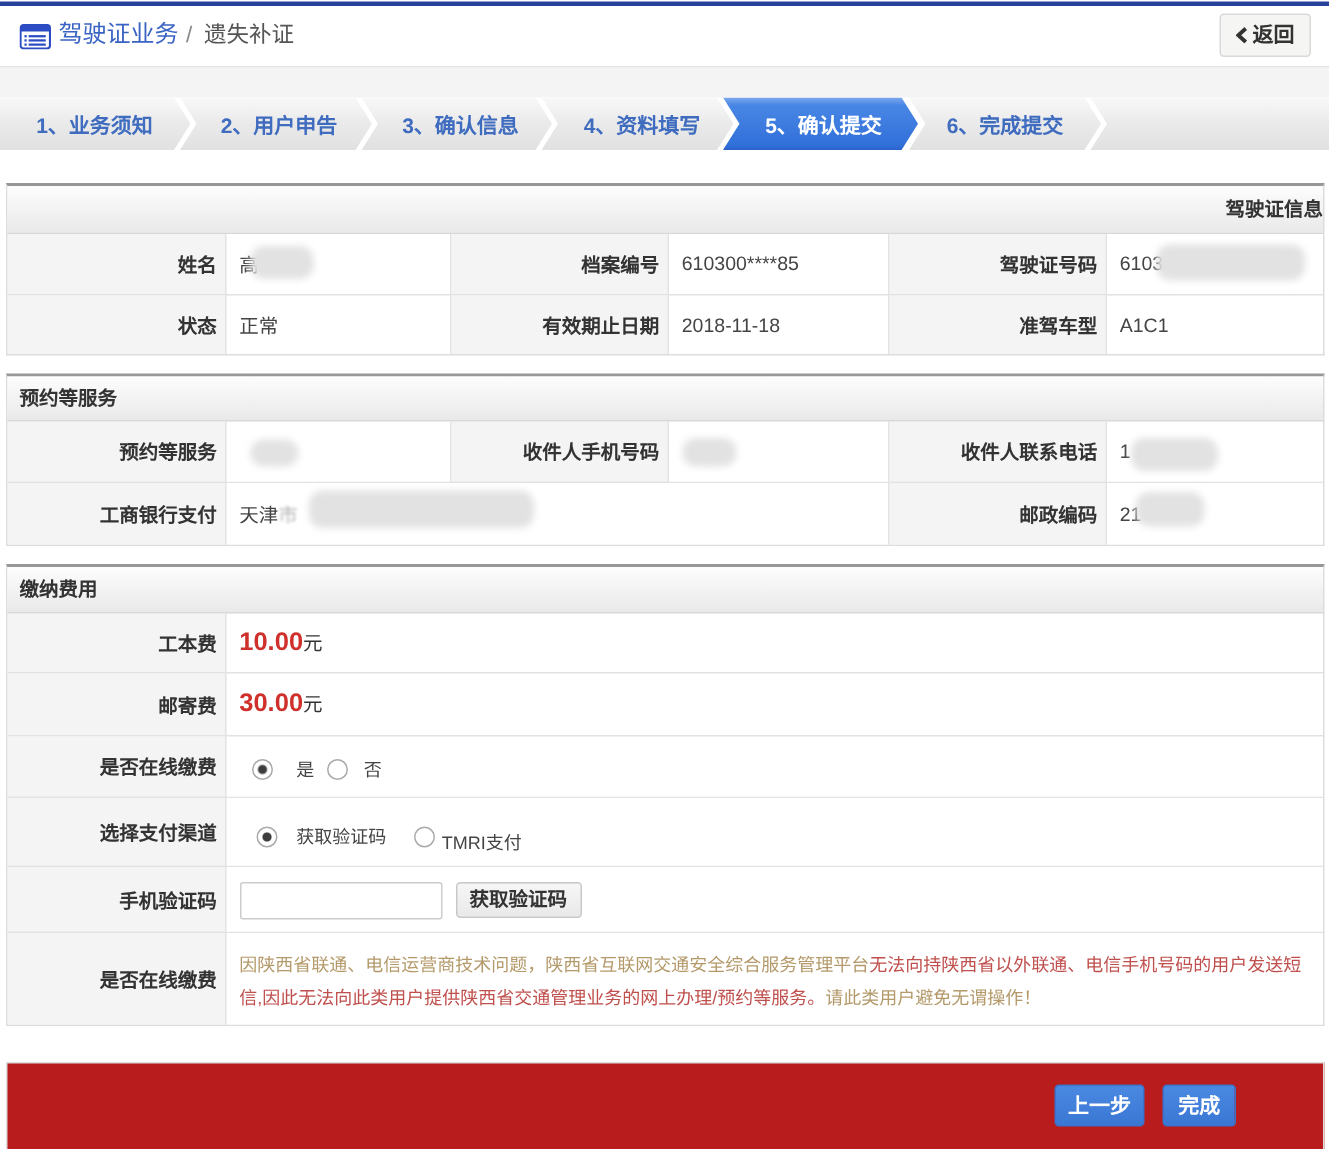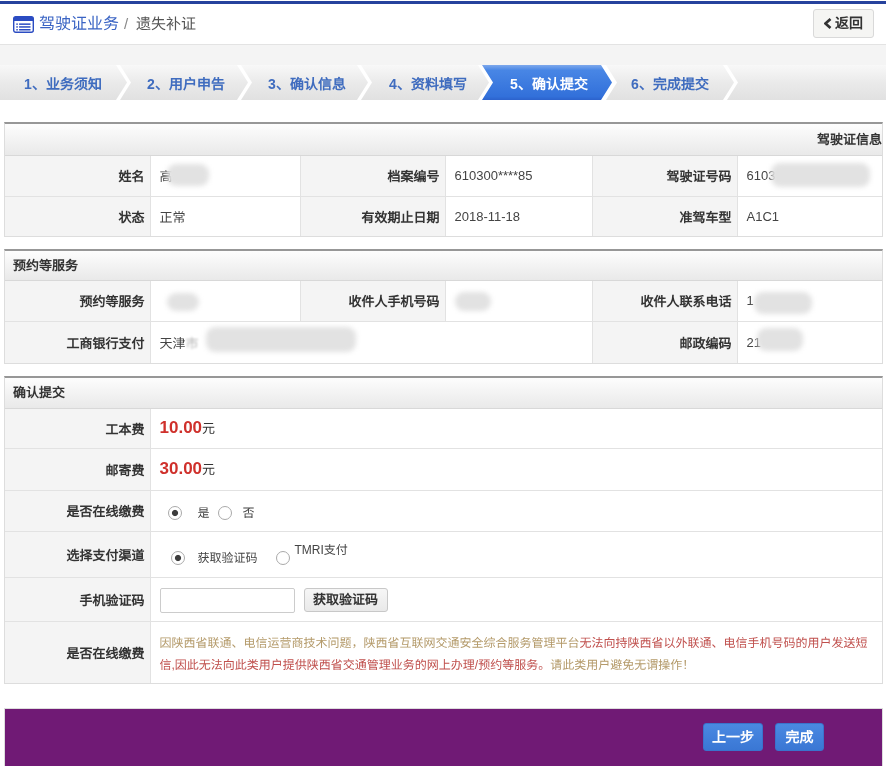"确认提交" div.sh { text: 确认提交 -> 缴纳费用 }
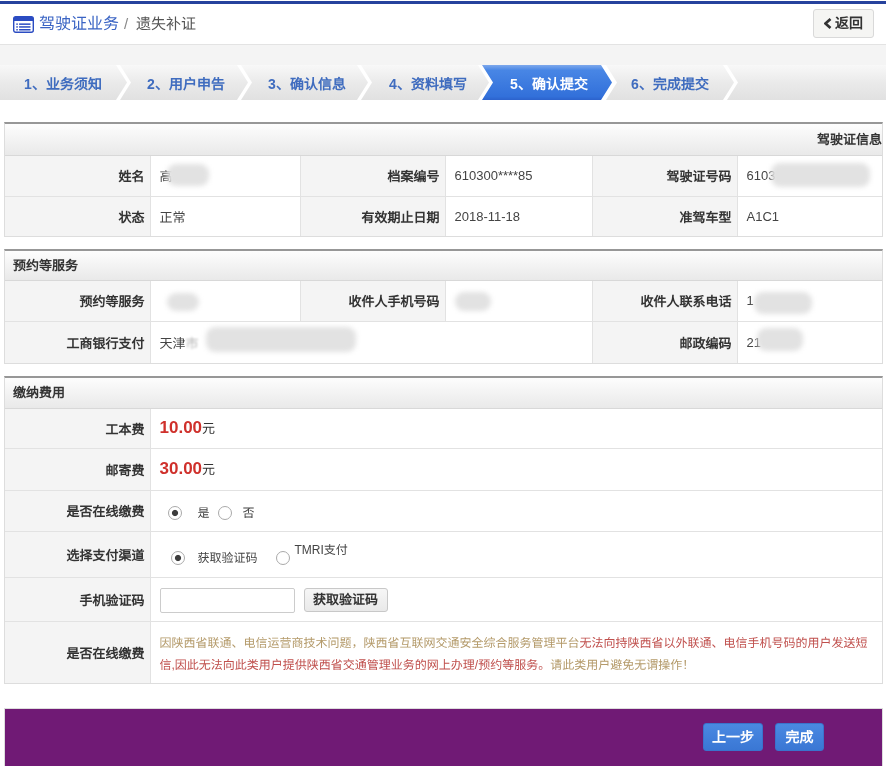"TMRI支付" span.rlb { top: 12px -> 24px }
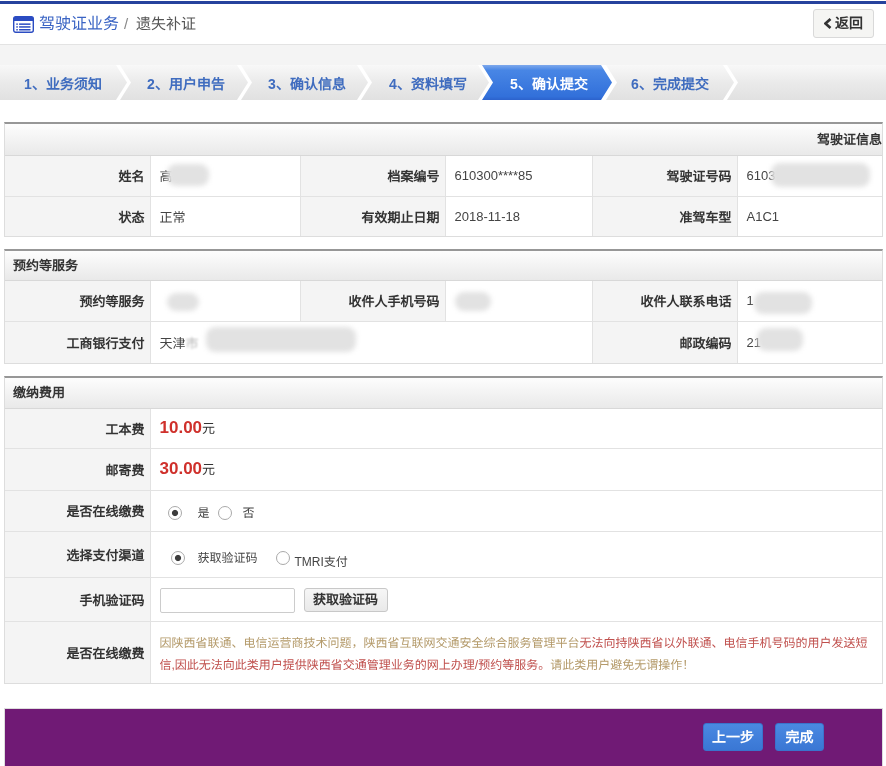"上一步" .foot { background: #701a75 -> #b91c1c }
